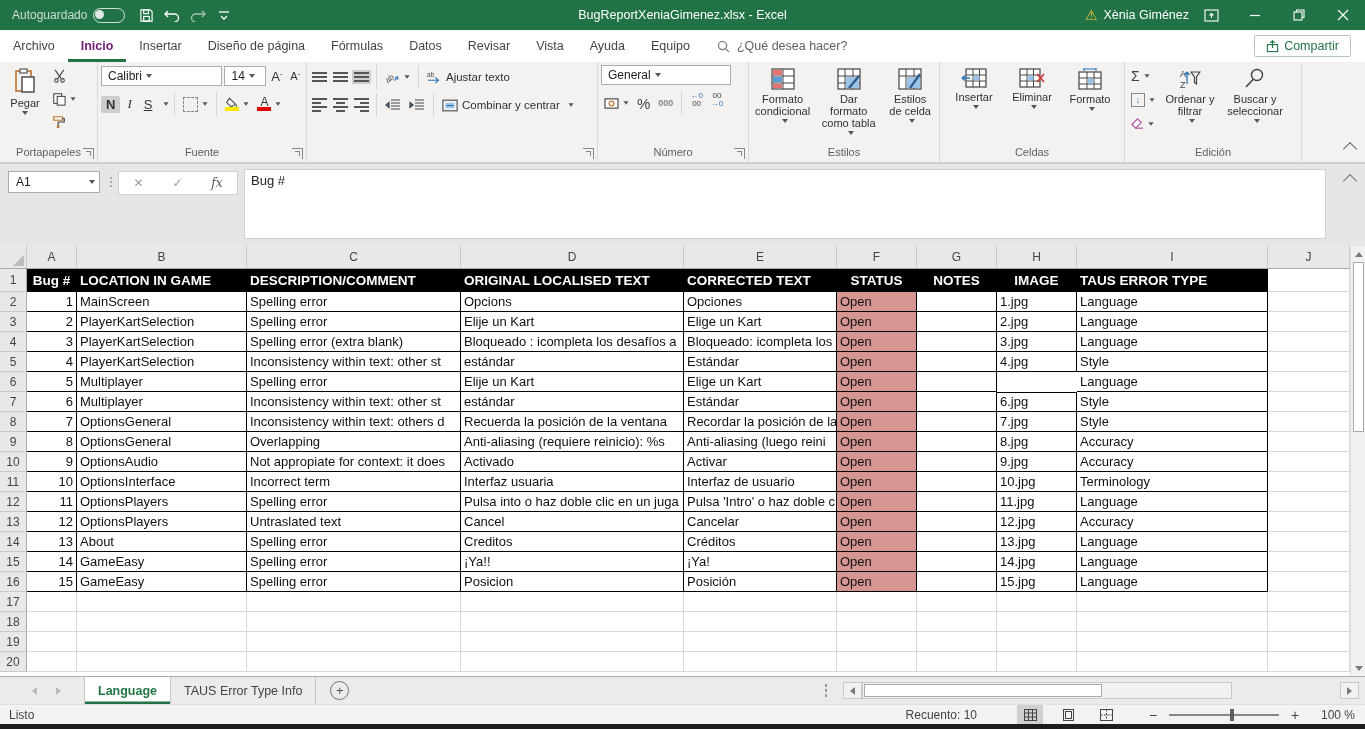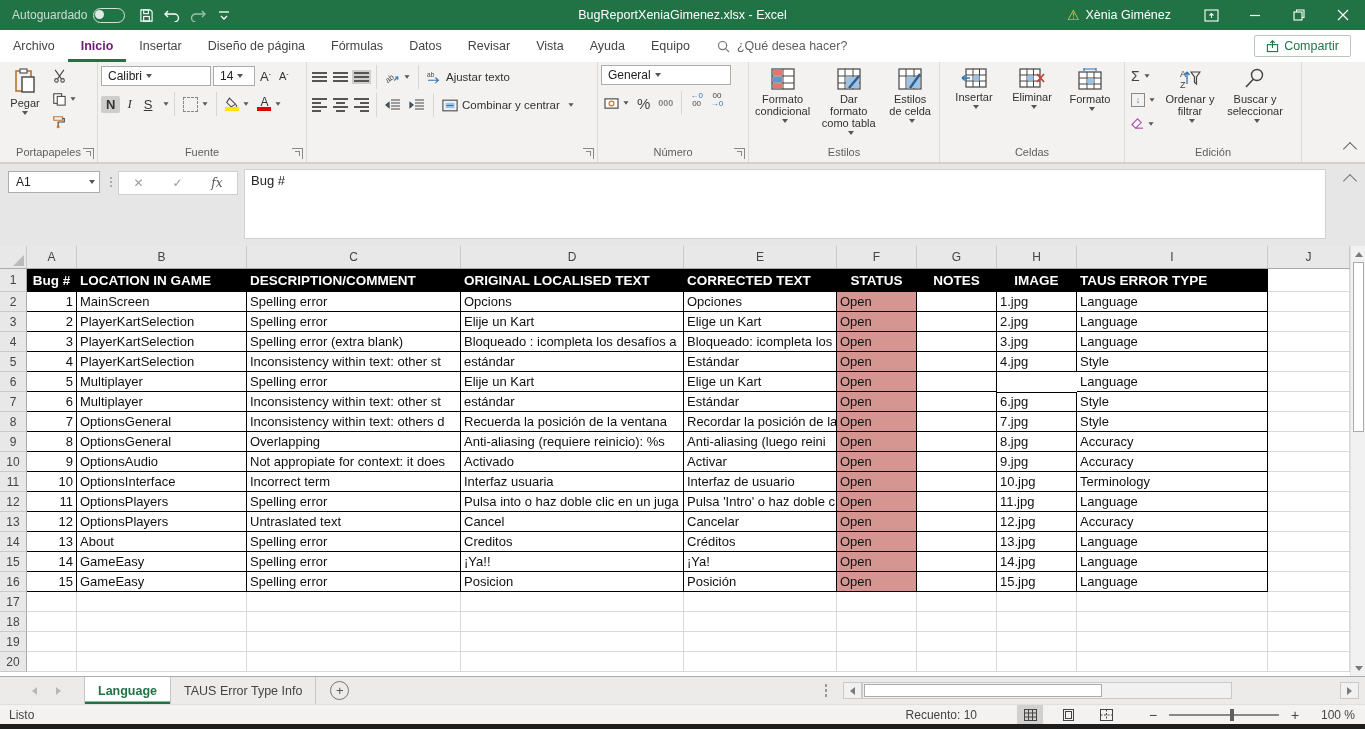"Xènia Giménez" .user { margin-right: 18px -> none }
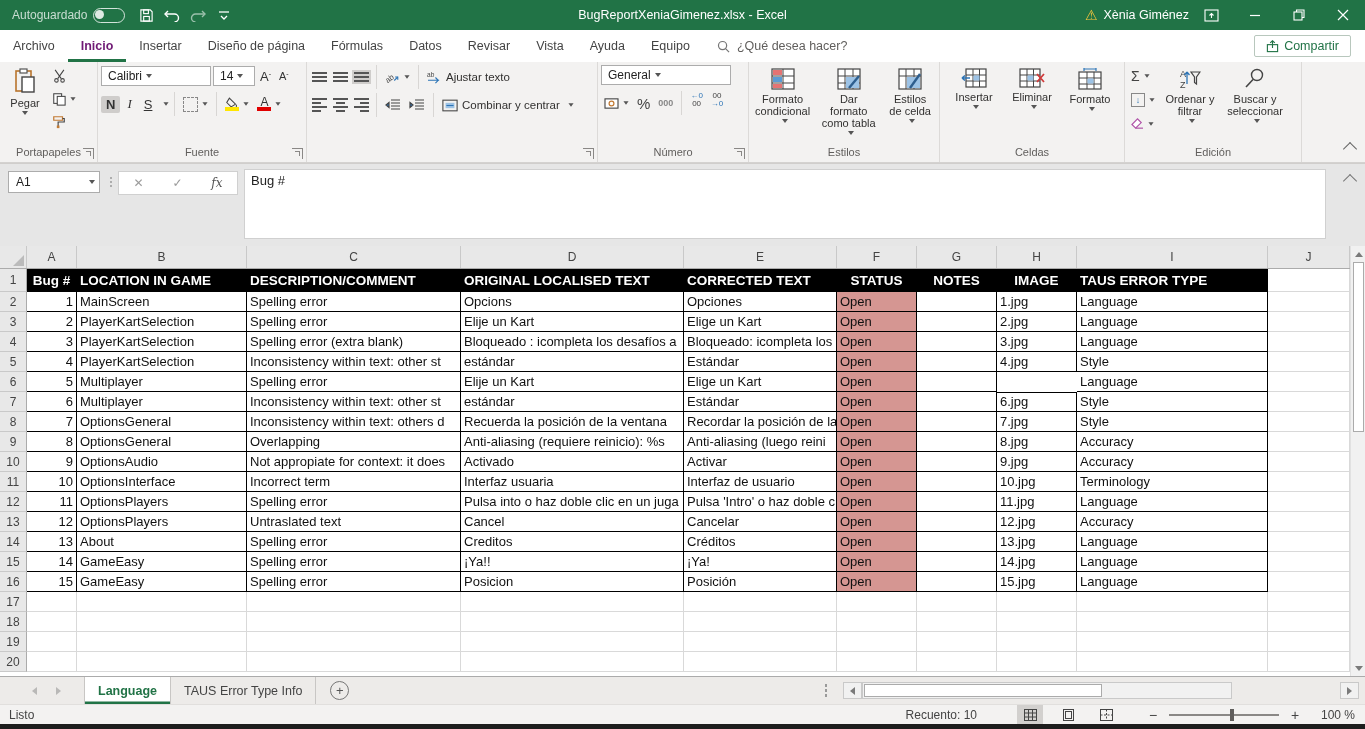"Calibri" span.combo { width: 110px -> 122px }
